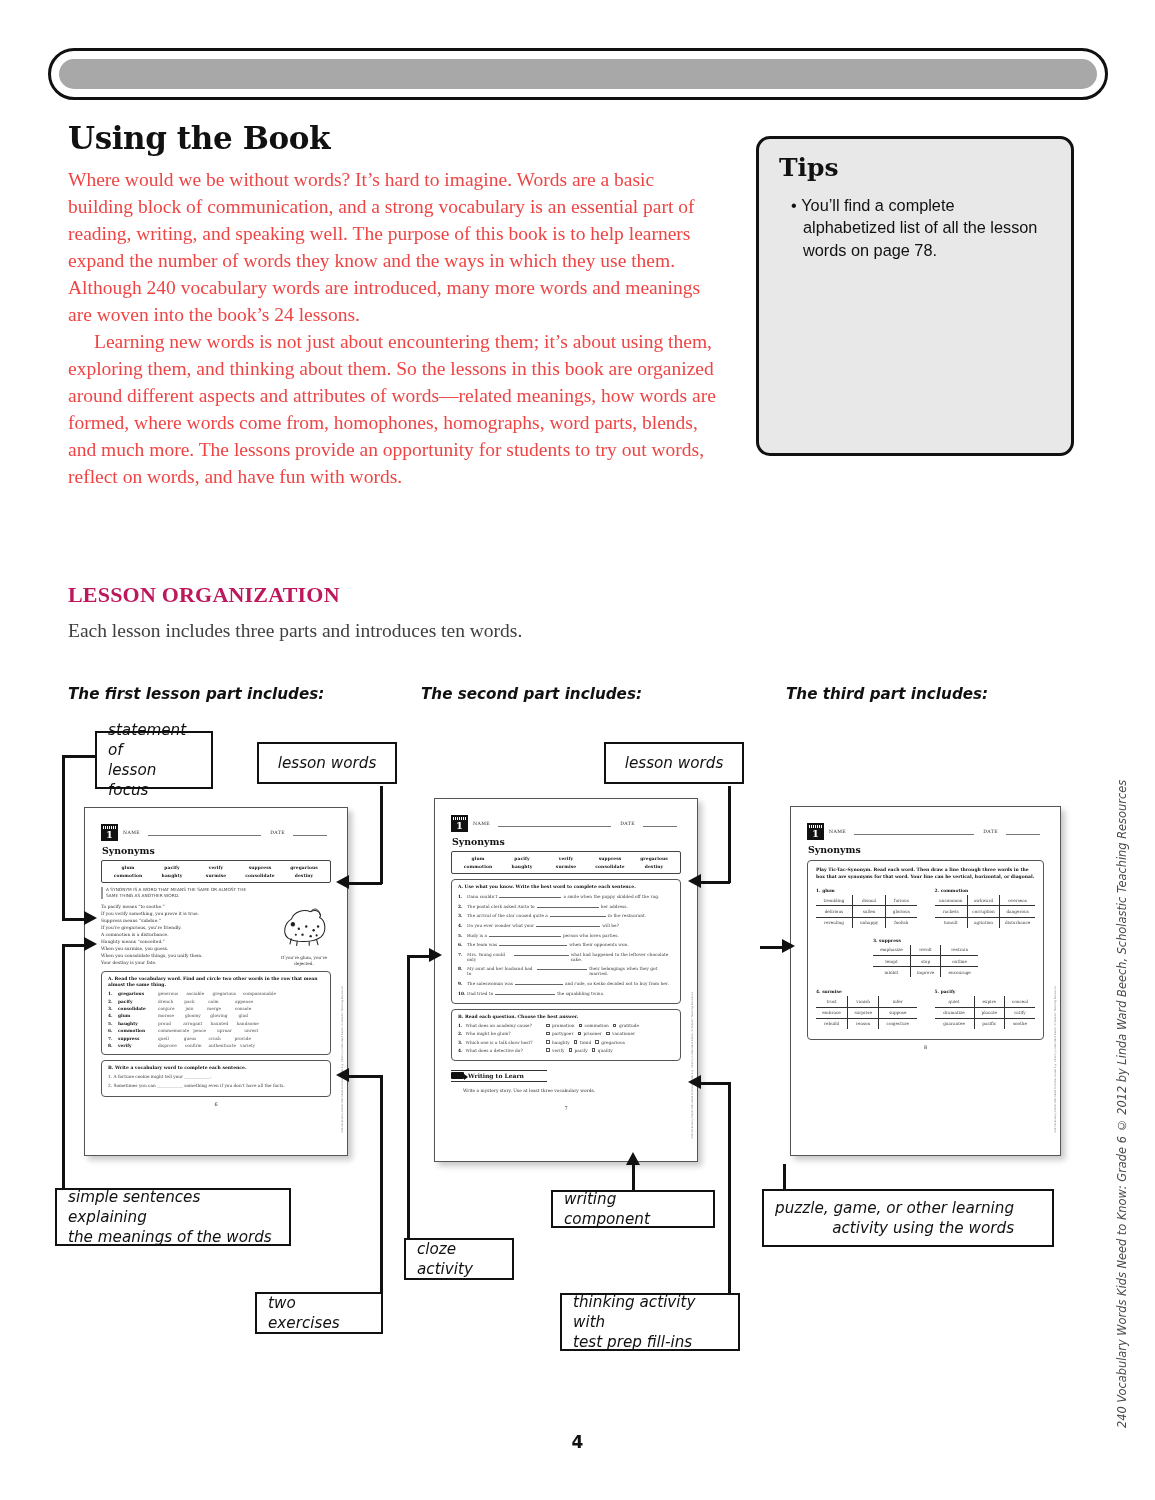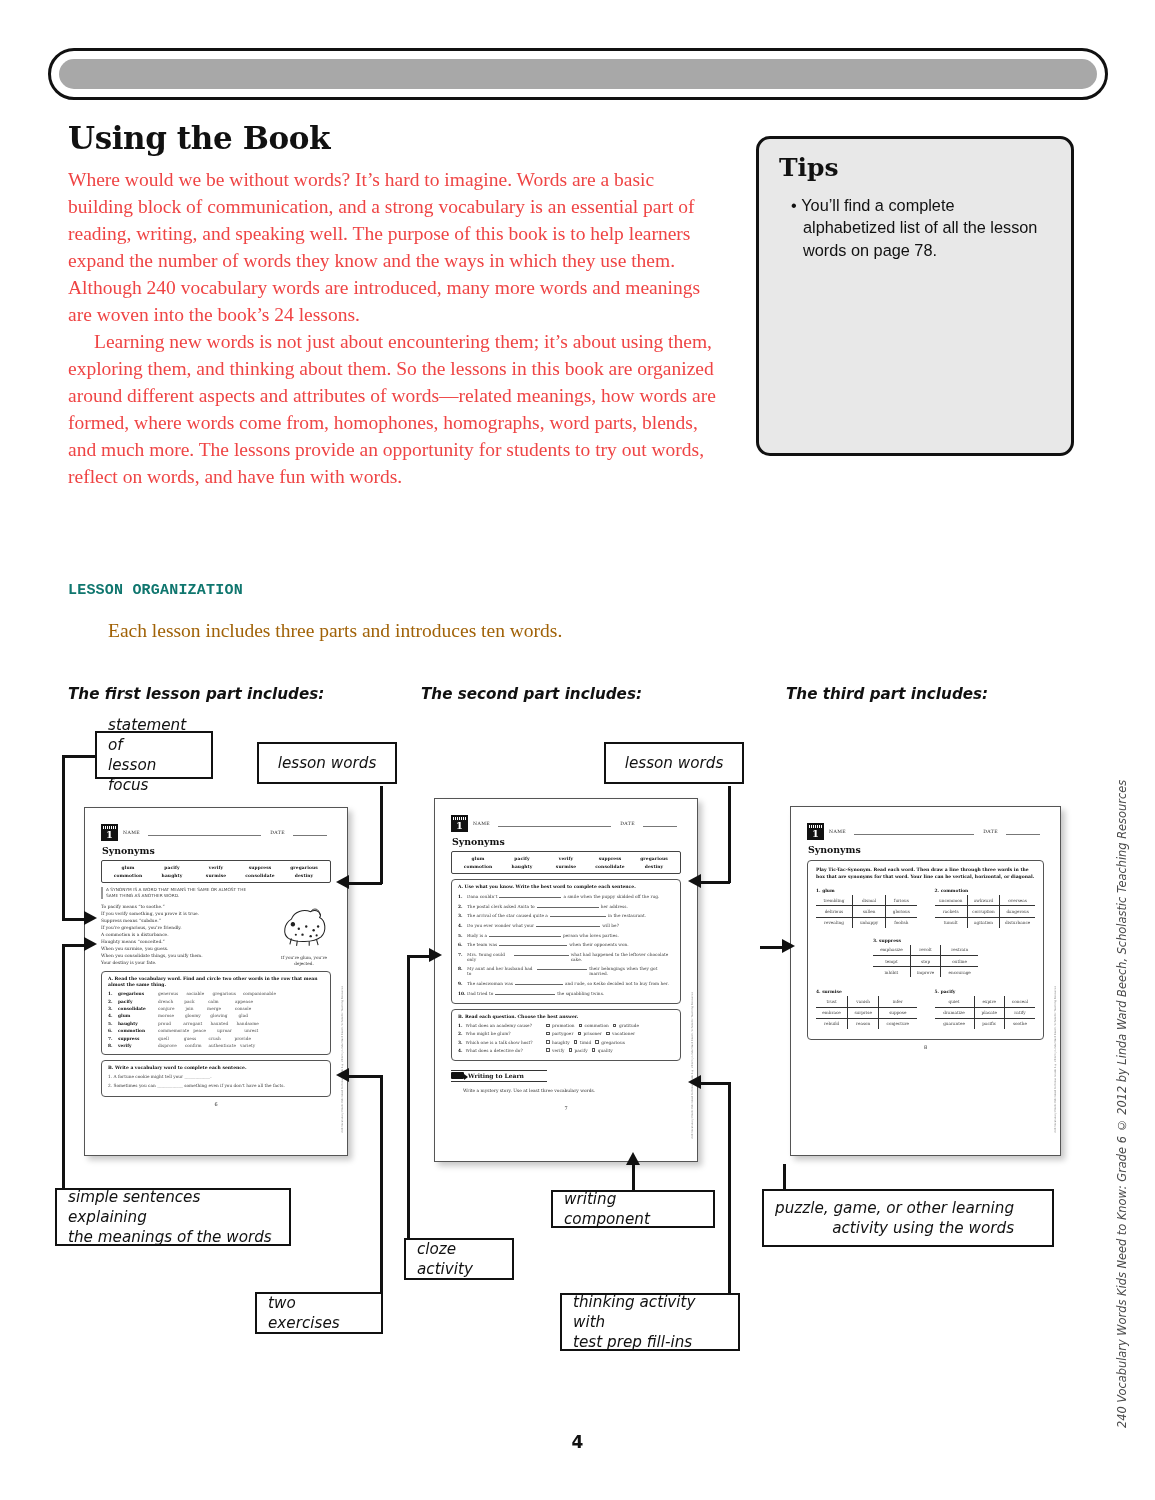"LESSON ORGANIZATION" .h2 { color: #0f766e -> #be185d; font-family: Liberation Mono, monospace -> Liberation Serif, serif; font-size: 15px -> 22px }
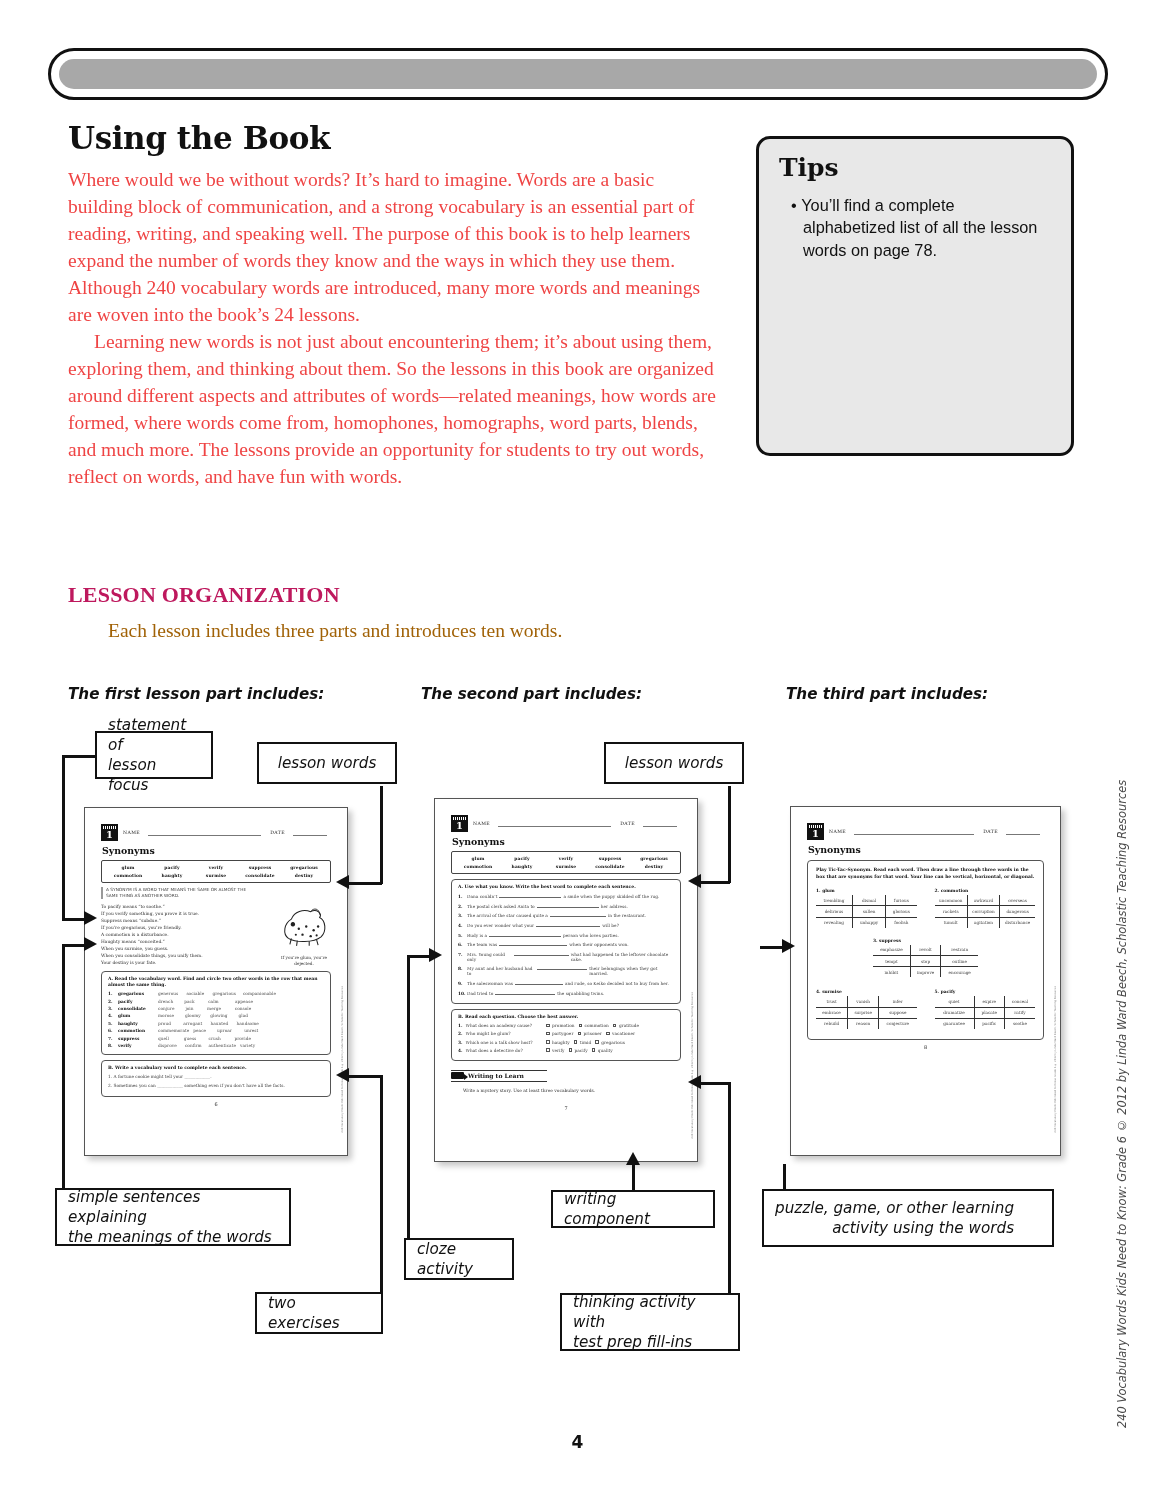"Each lesson includes three parts" .sub { color: #a16207 -> #404040; margin-left: 40px -> none }
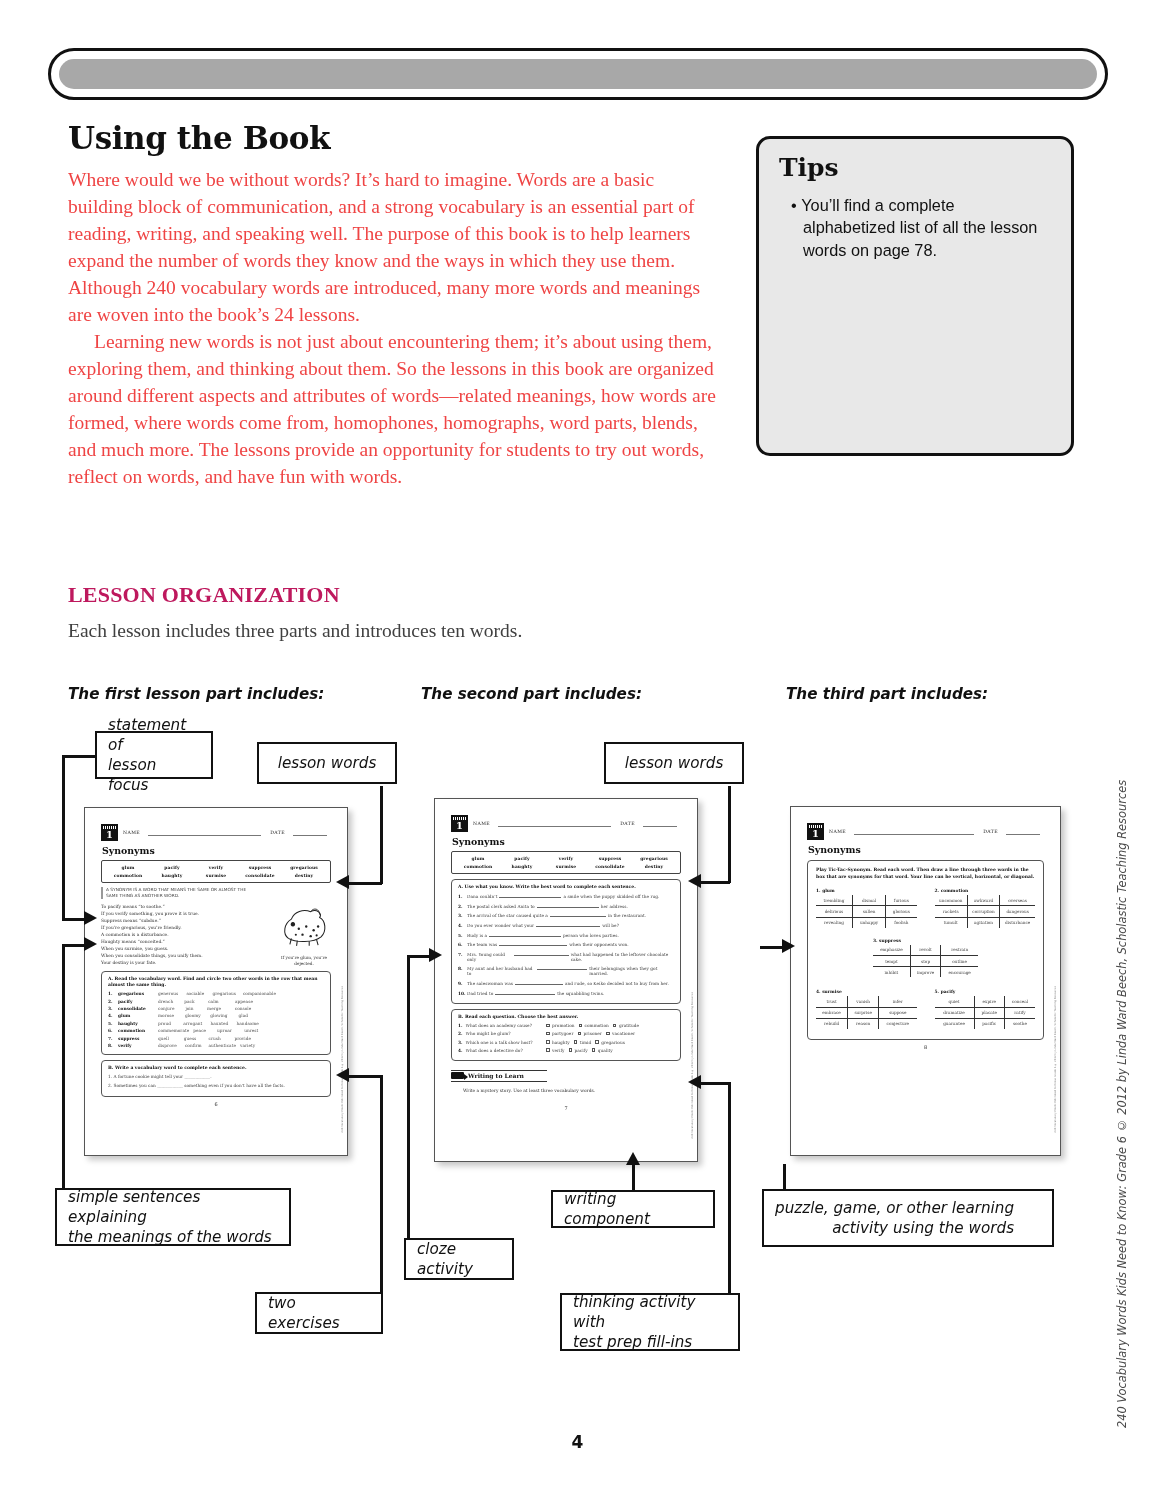"statement of" div.callout { height: 48px -> 58px }
